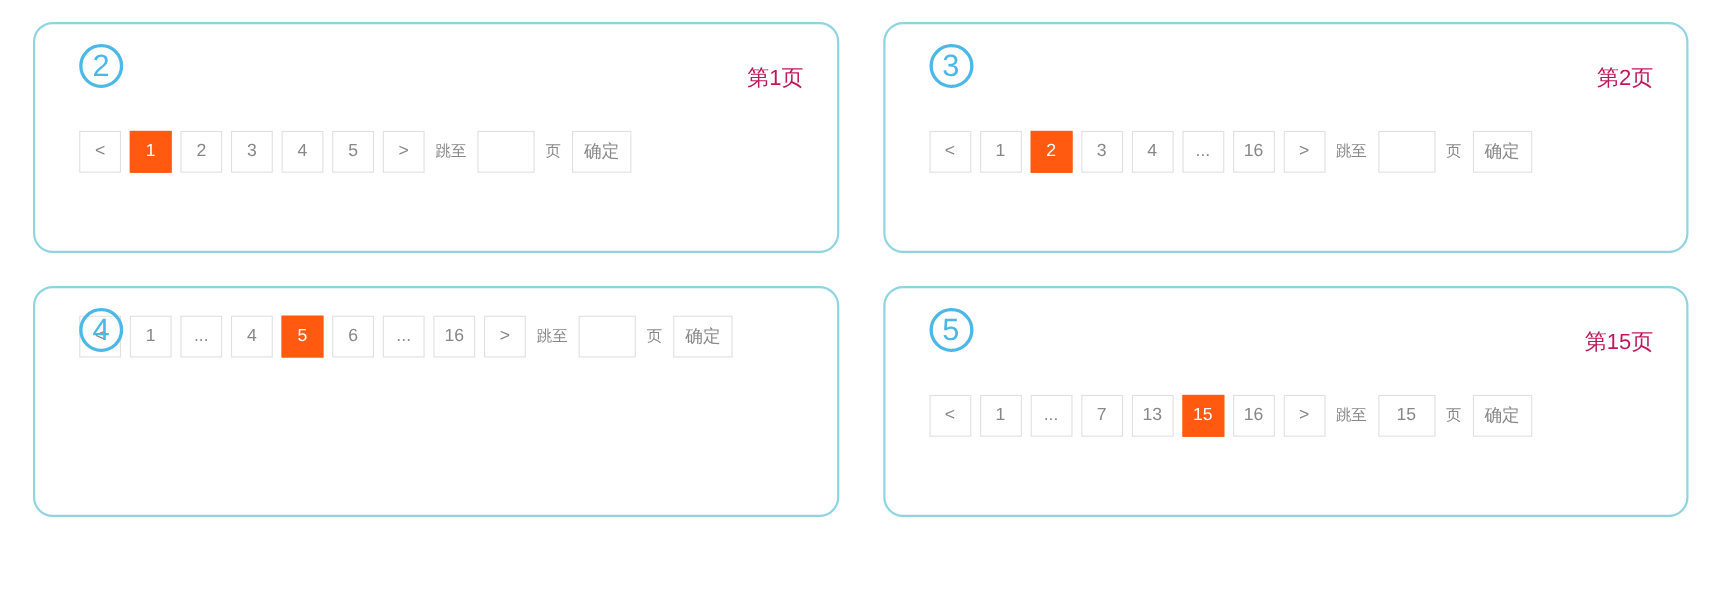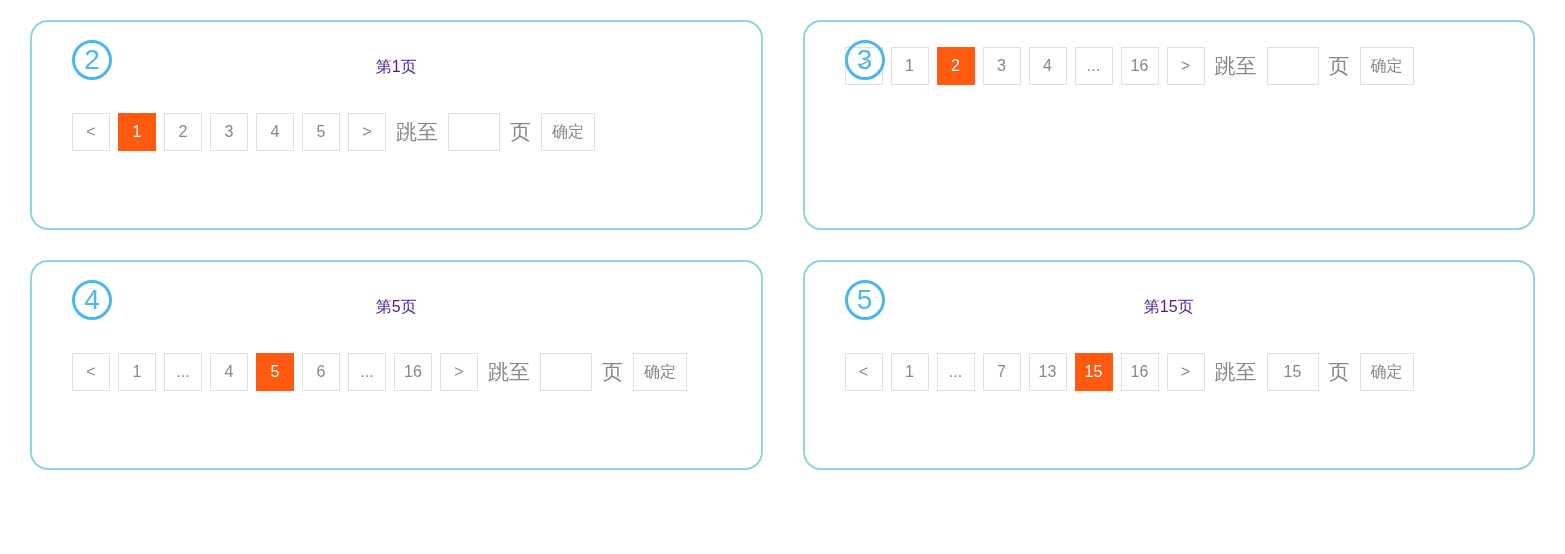"第1页" .title { color: #4c1d95 -> #be185d; font-size: 16px -> 20px; text-align: center -> right }
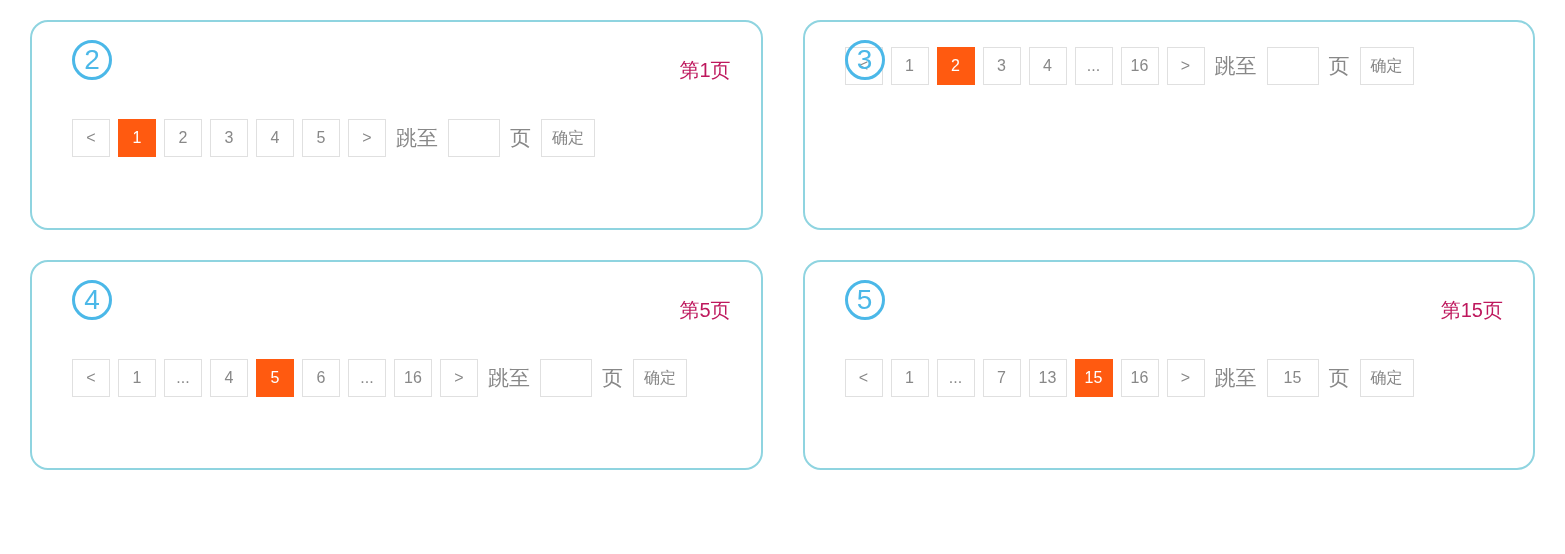"第2页" div.title { html: none -> <div>第2页</div> }
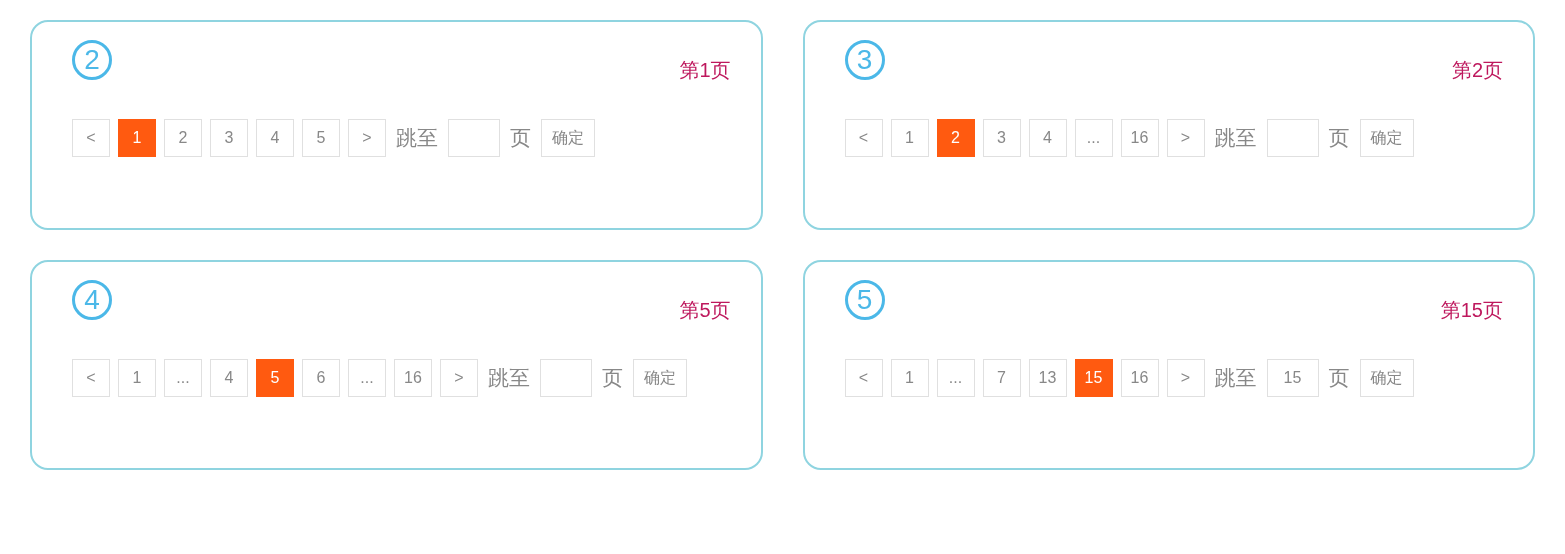"跳至" .plabel { font-size: 21px -> 14px }
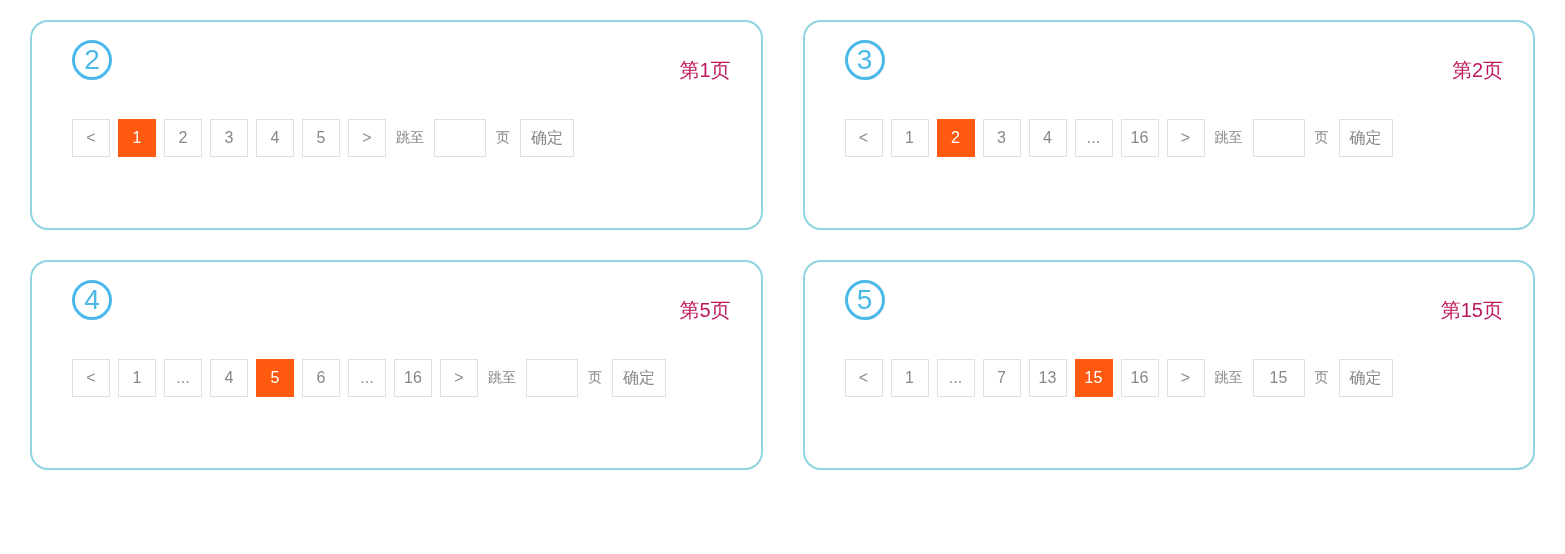"第5页" div.title { html: <div>第5页</div> -> none }
